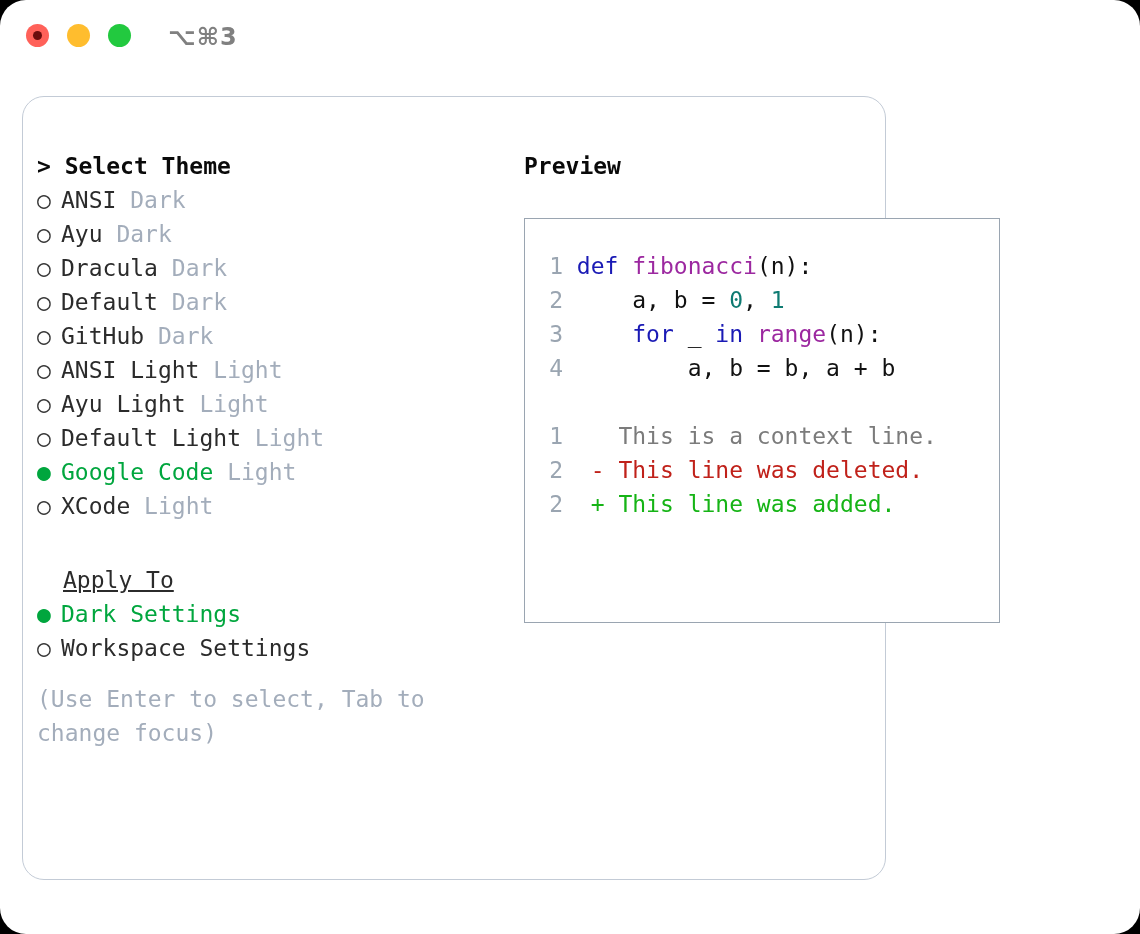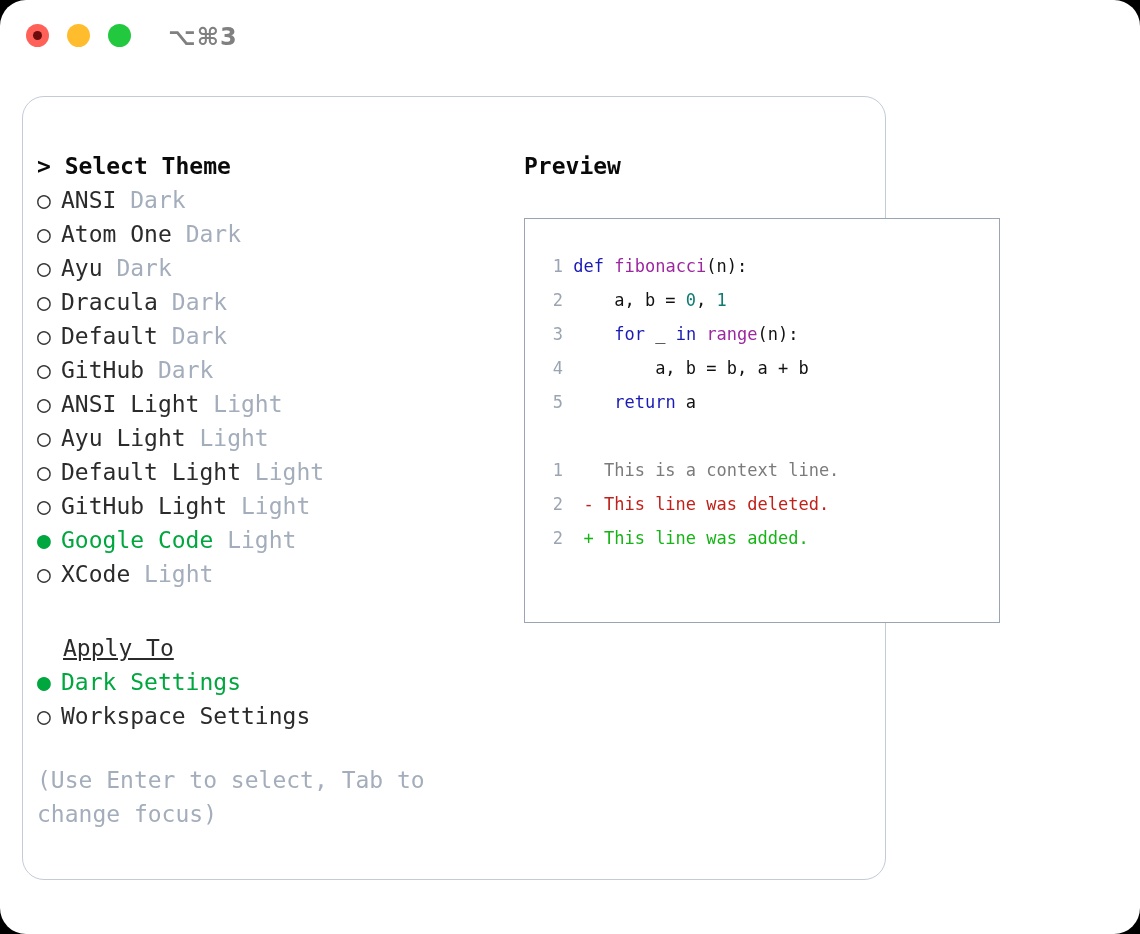"○ Atom One Dark" div.row { html: <div><span>○</span><span>Atom One</span><span> Dark</span></div> -> none }
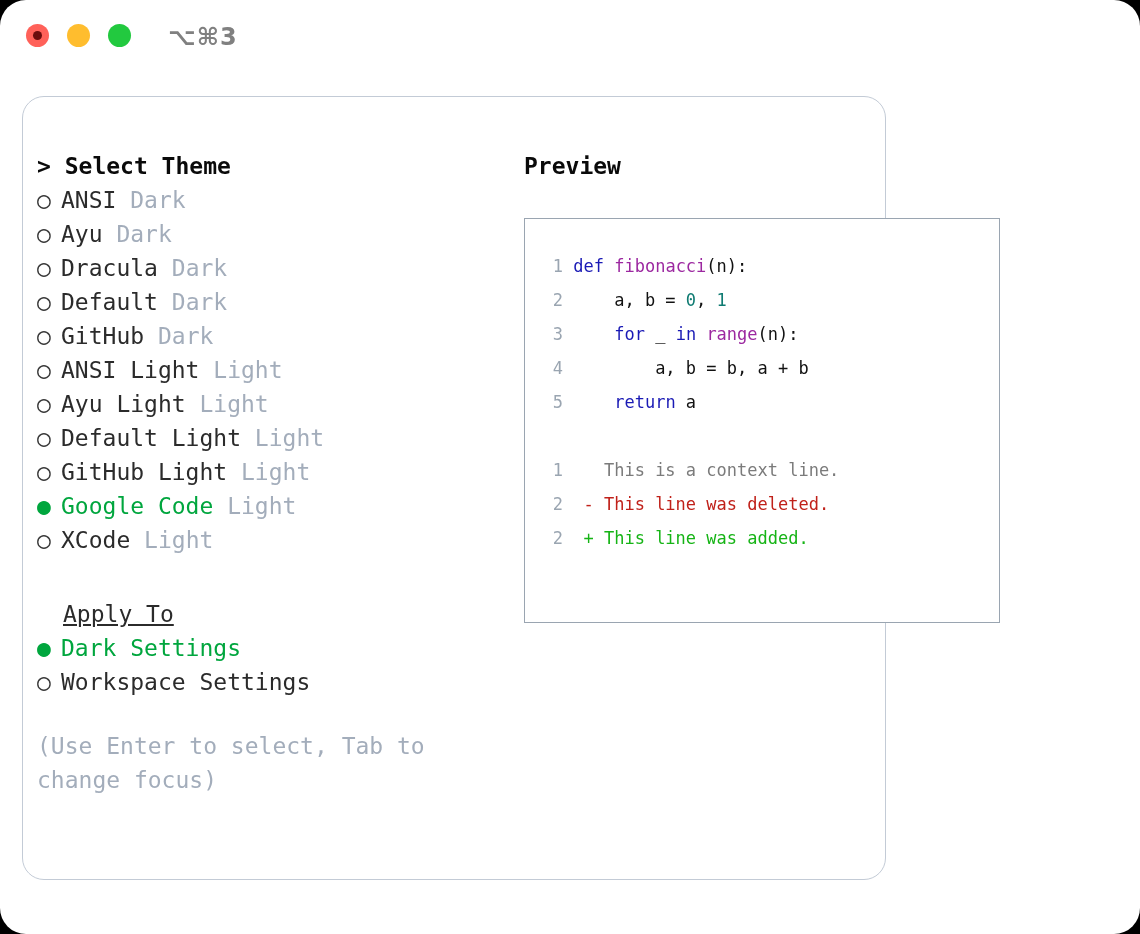"1 def fibonacci(n):" .code-line { font-size: 17px -> 23px }
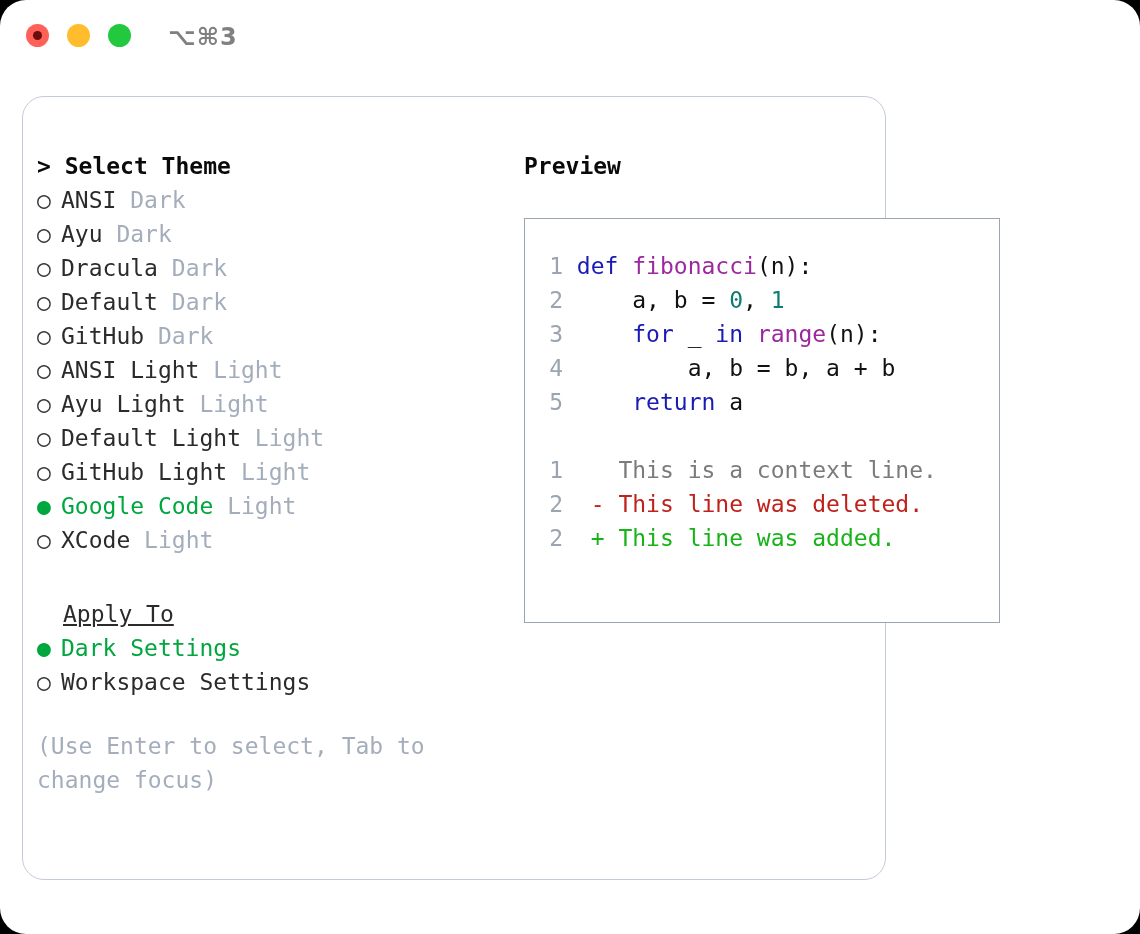"5 return a" div.code-line { html: <div><span>5</span><span> </span><span> </span><span>return</span><span> a</span></div> -> none }
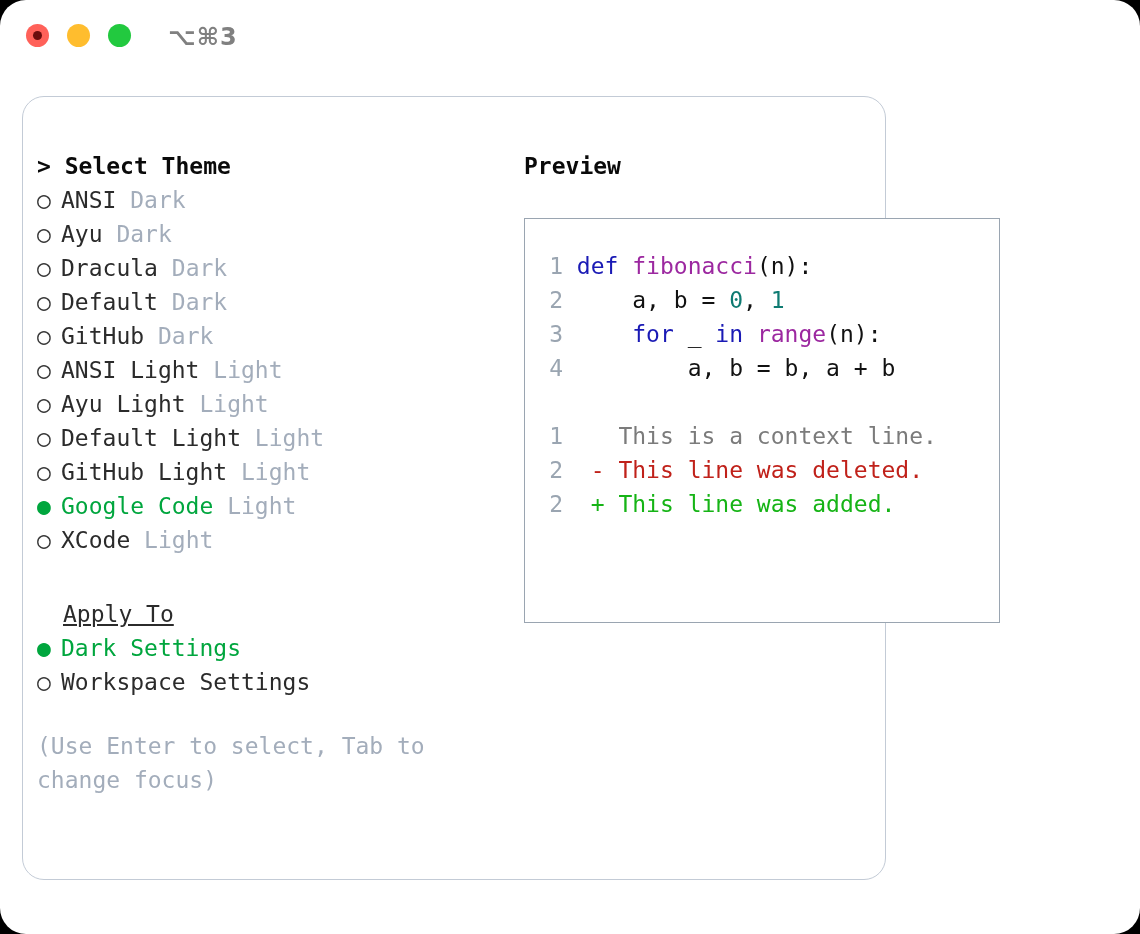"○ GitHub Light Light" div.row { html: <div><span>○</span><span>GitHub Light</span><span> Light</span></div> -> none }
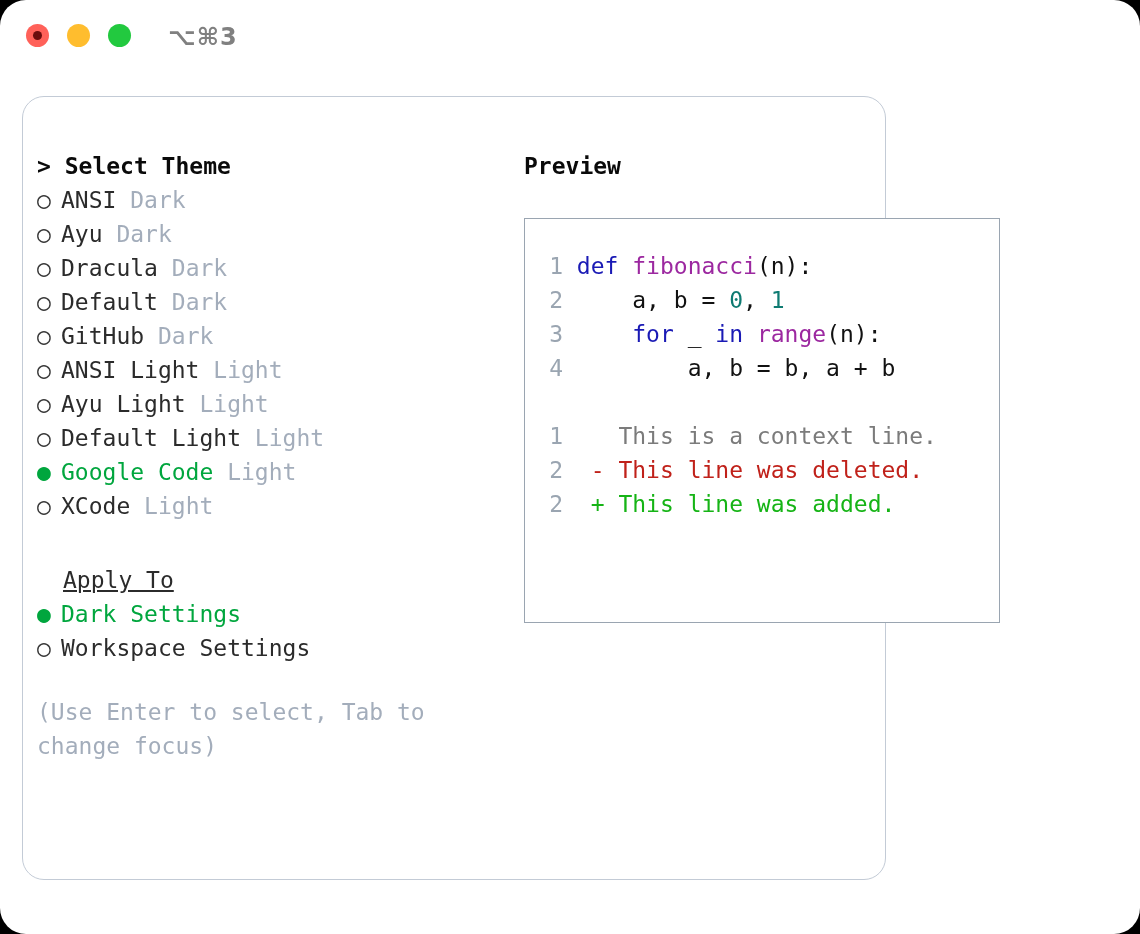"(Use Enter to select, Tab" .hint { margin-top: 30px -> 17px }
